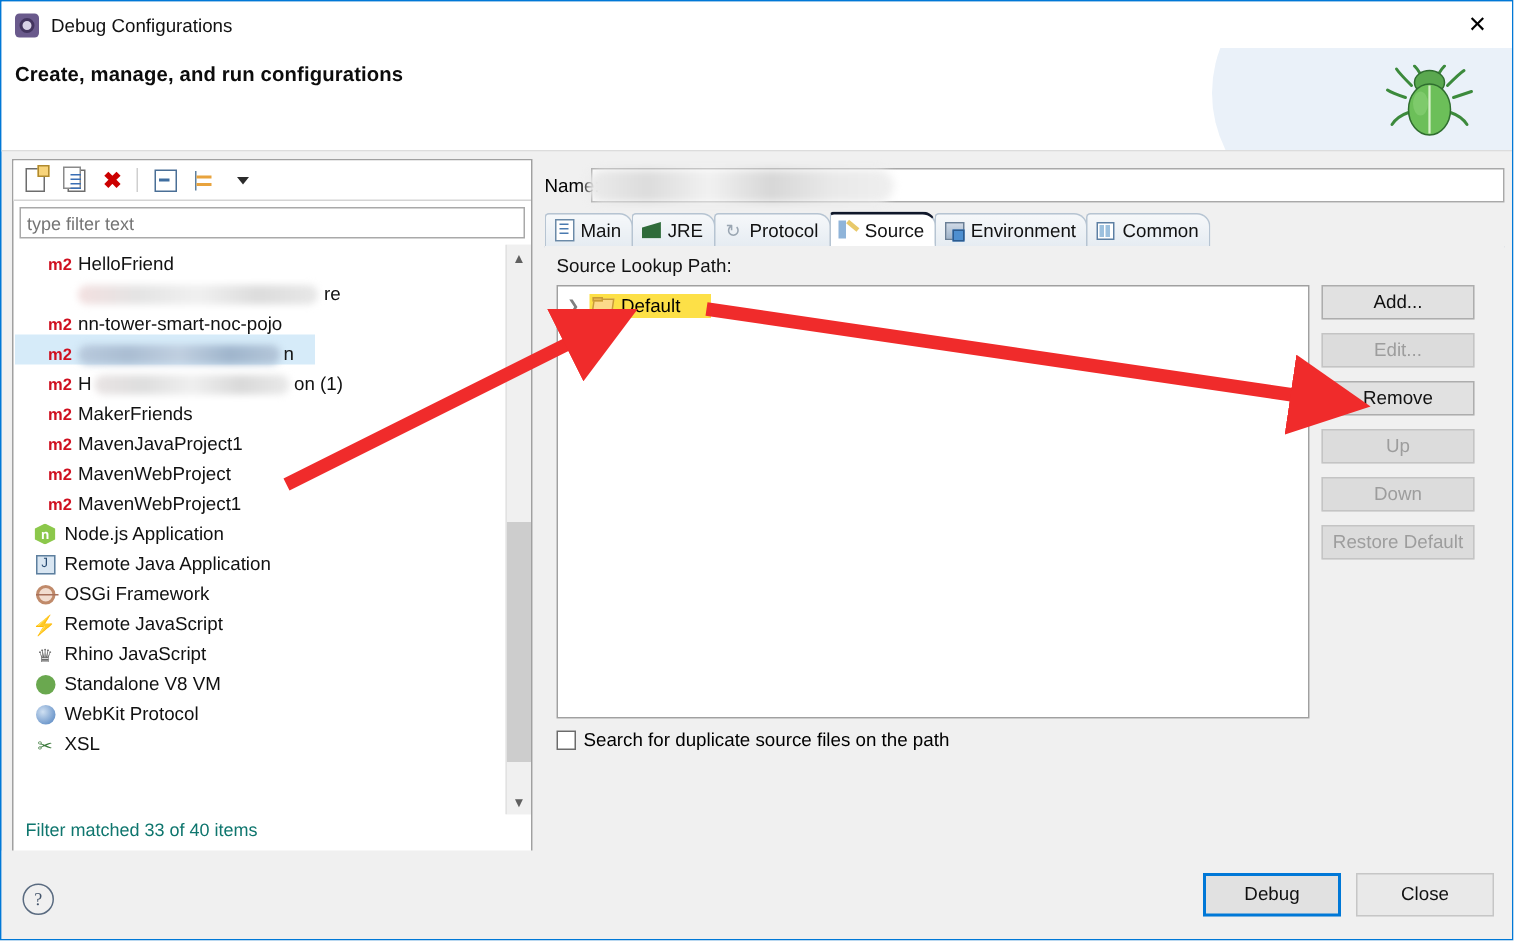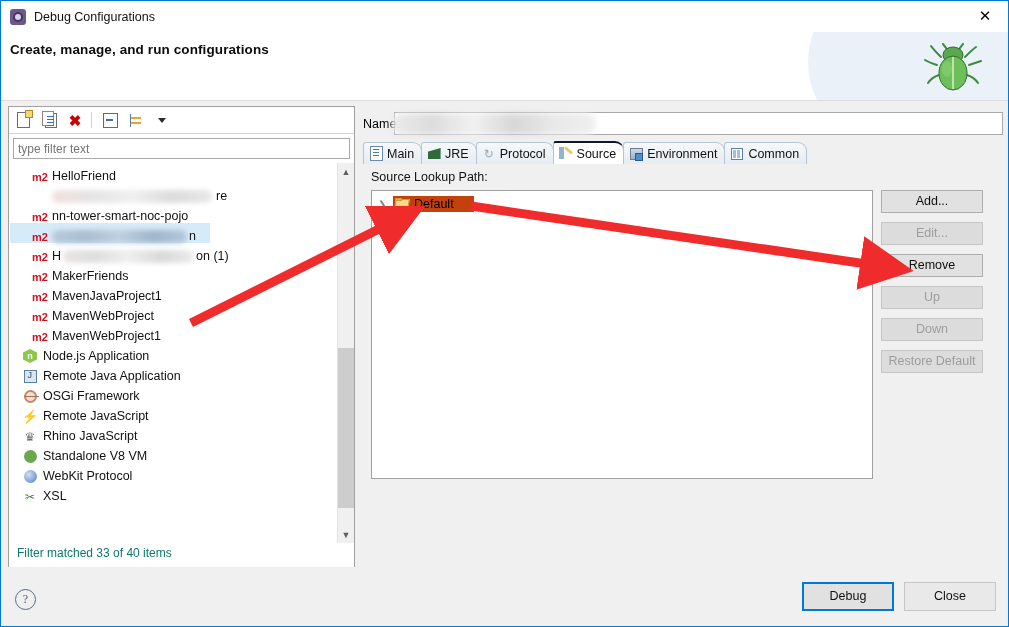"Default" .row-sel { background: #c2410c -> #fde047 }
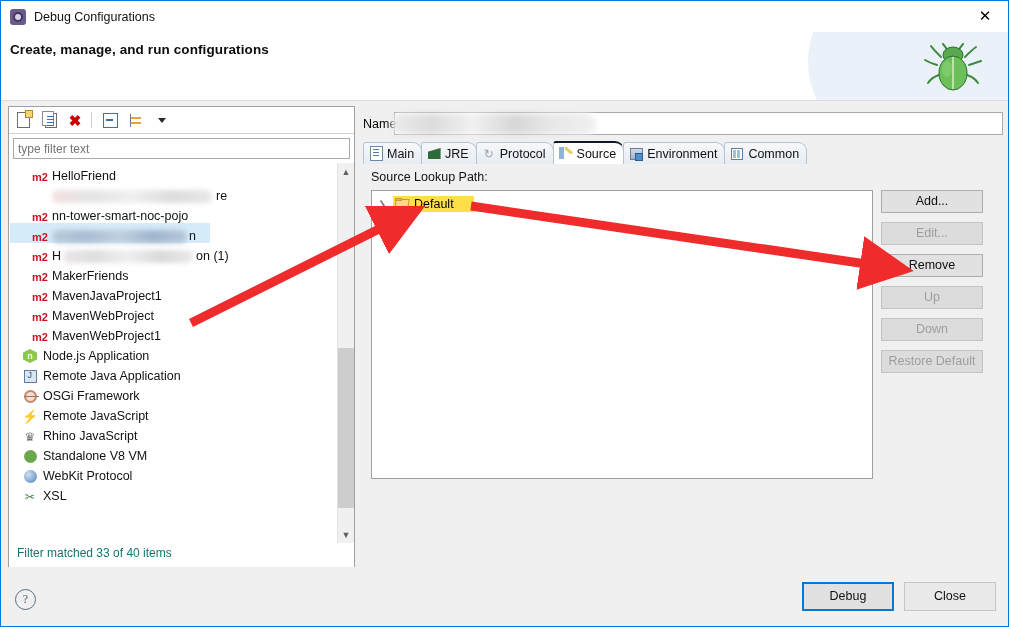"Search for duplicate source files" div.dup-check { html: none -> <div> <span></span> <span>Search for duplicate source files on the path</span> </div> }
